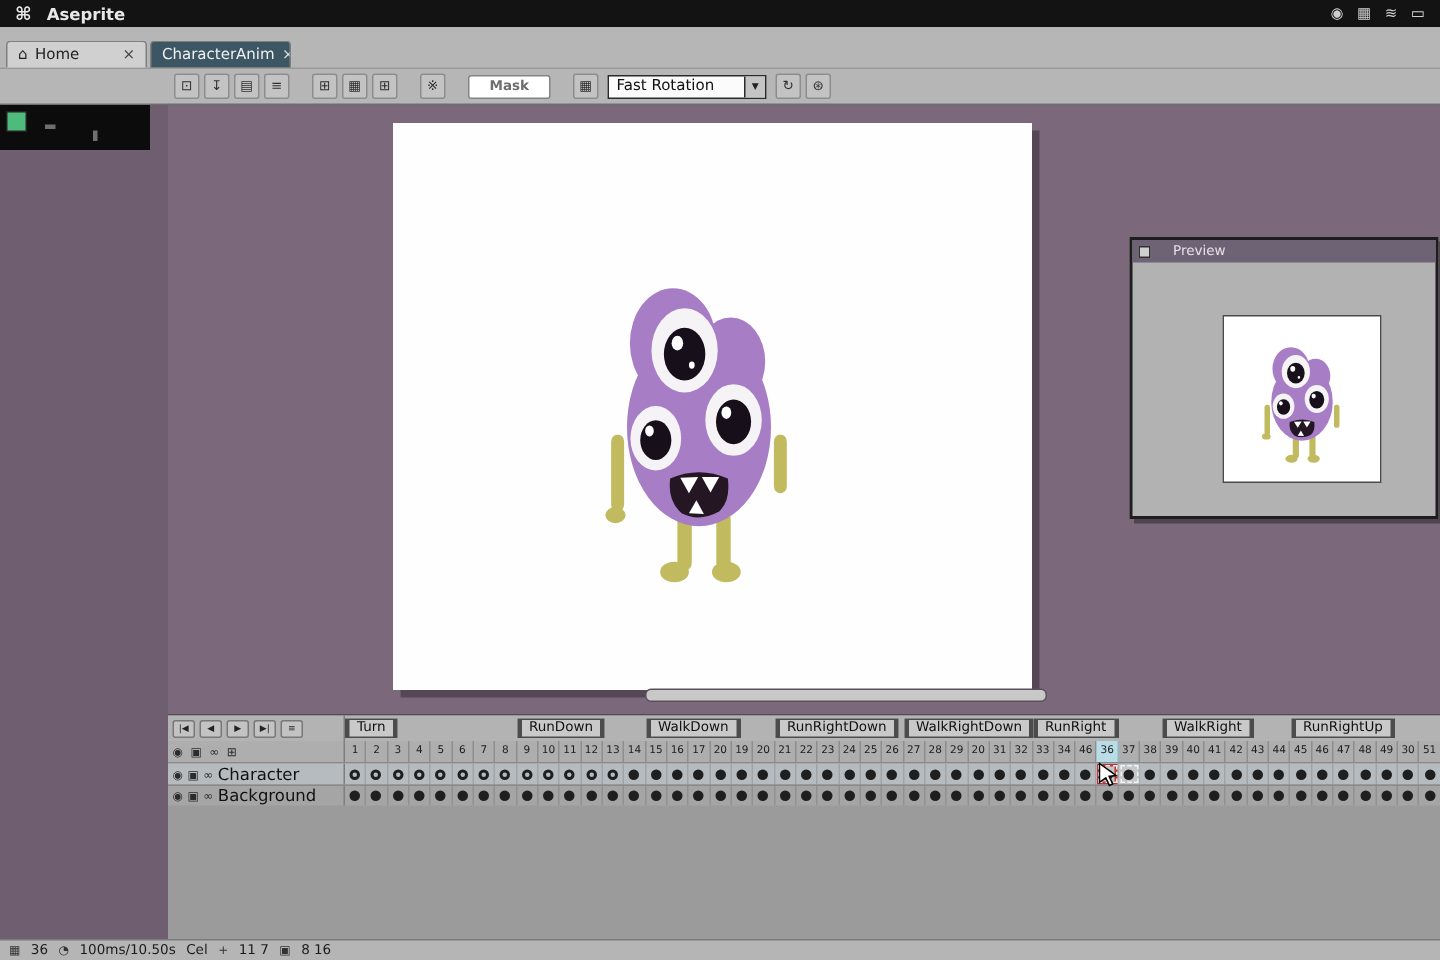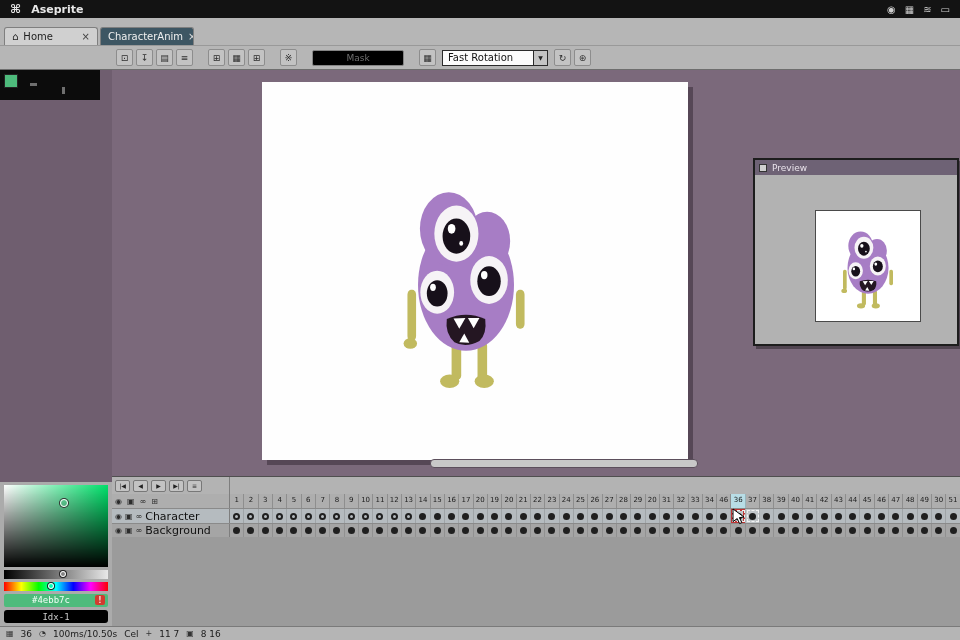"Mask" .mask-btn { background: #000000 -> #ffffff; font-weight: normal -> bold; width: 92px -> 55px }
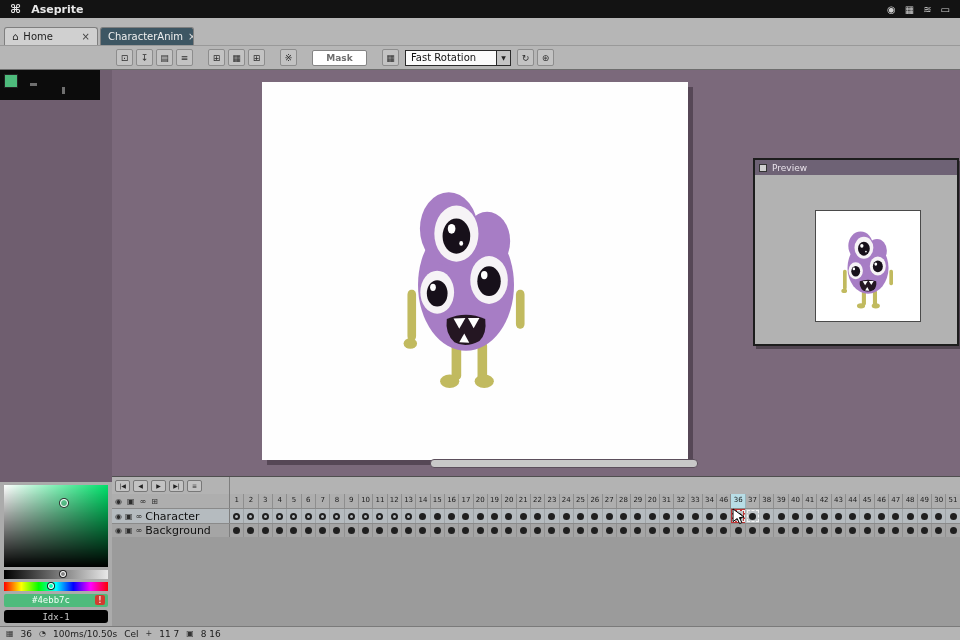"Preview" .pv-title { gap: 5px -> 15px }
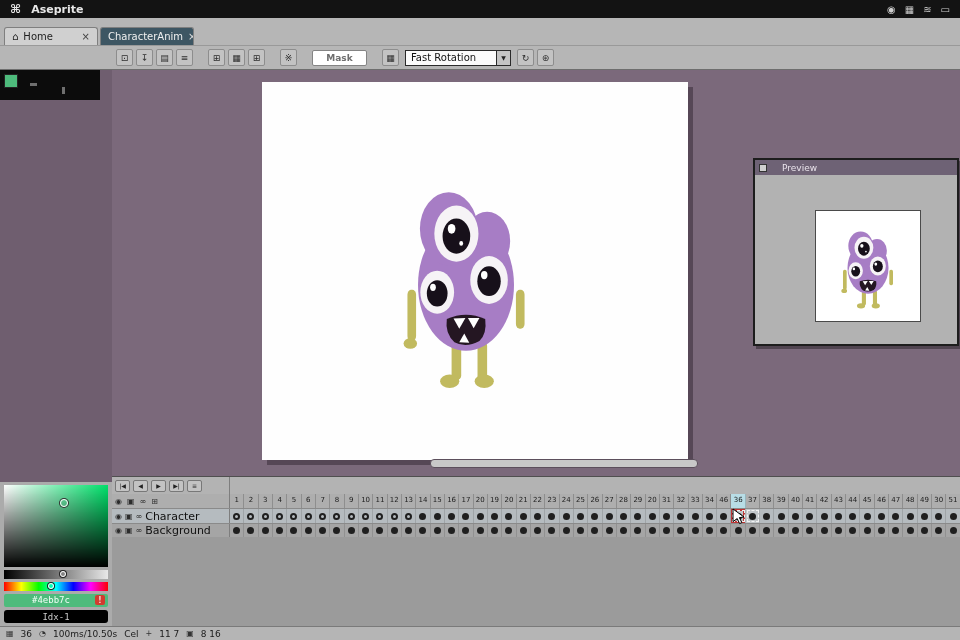"Turn" div.tagstrip { html: none -> <div> <div>Turn</div> <div>RunDown</div> <div>WalkDown</div> <div>RunRightDown</div> <div>WalkRightDown</div> <div>RunRight</div> <div>WalkRight</div> <div>RunRightUp</div> </div> }
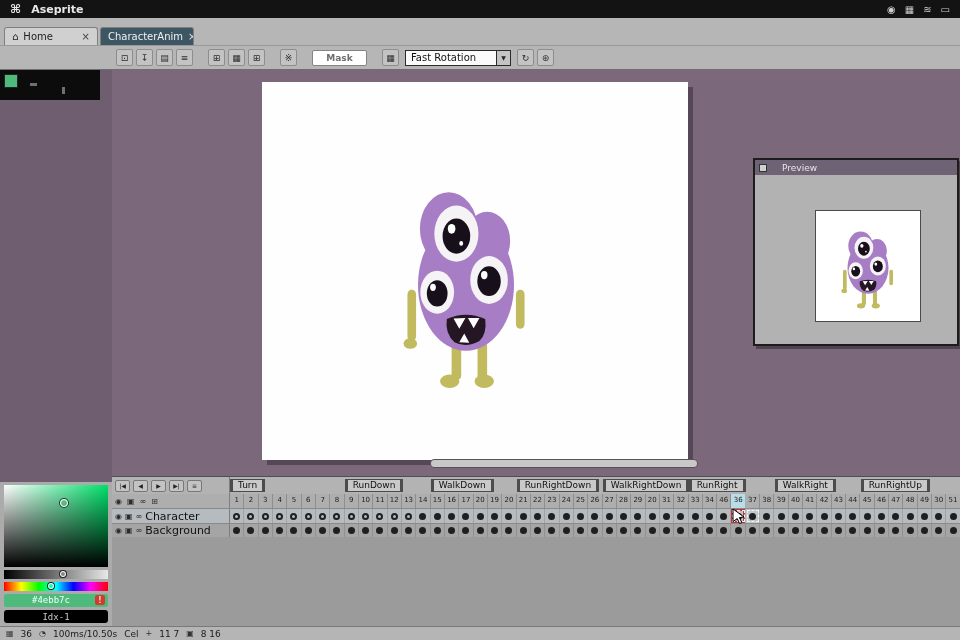"#4ebb7c" div.picker { html: <div> <div> <div></div> </div> <div> <div></div> </div> <div> <div></div> </div> <div> <span>#4ebb7c</span> <span>!</span> </div> <div>Idx-1</div> </div> -> none }
